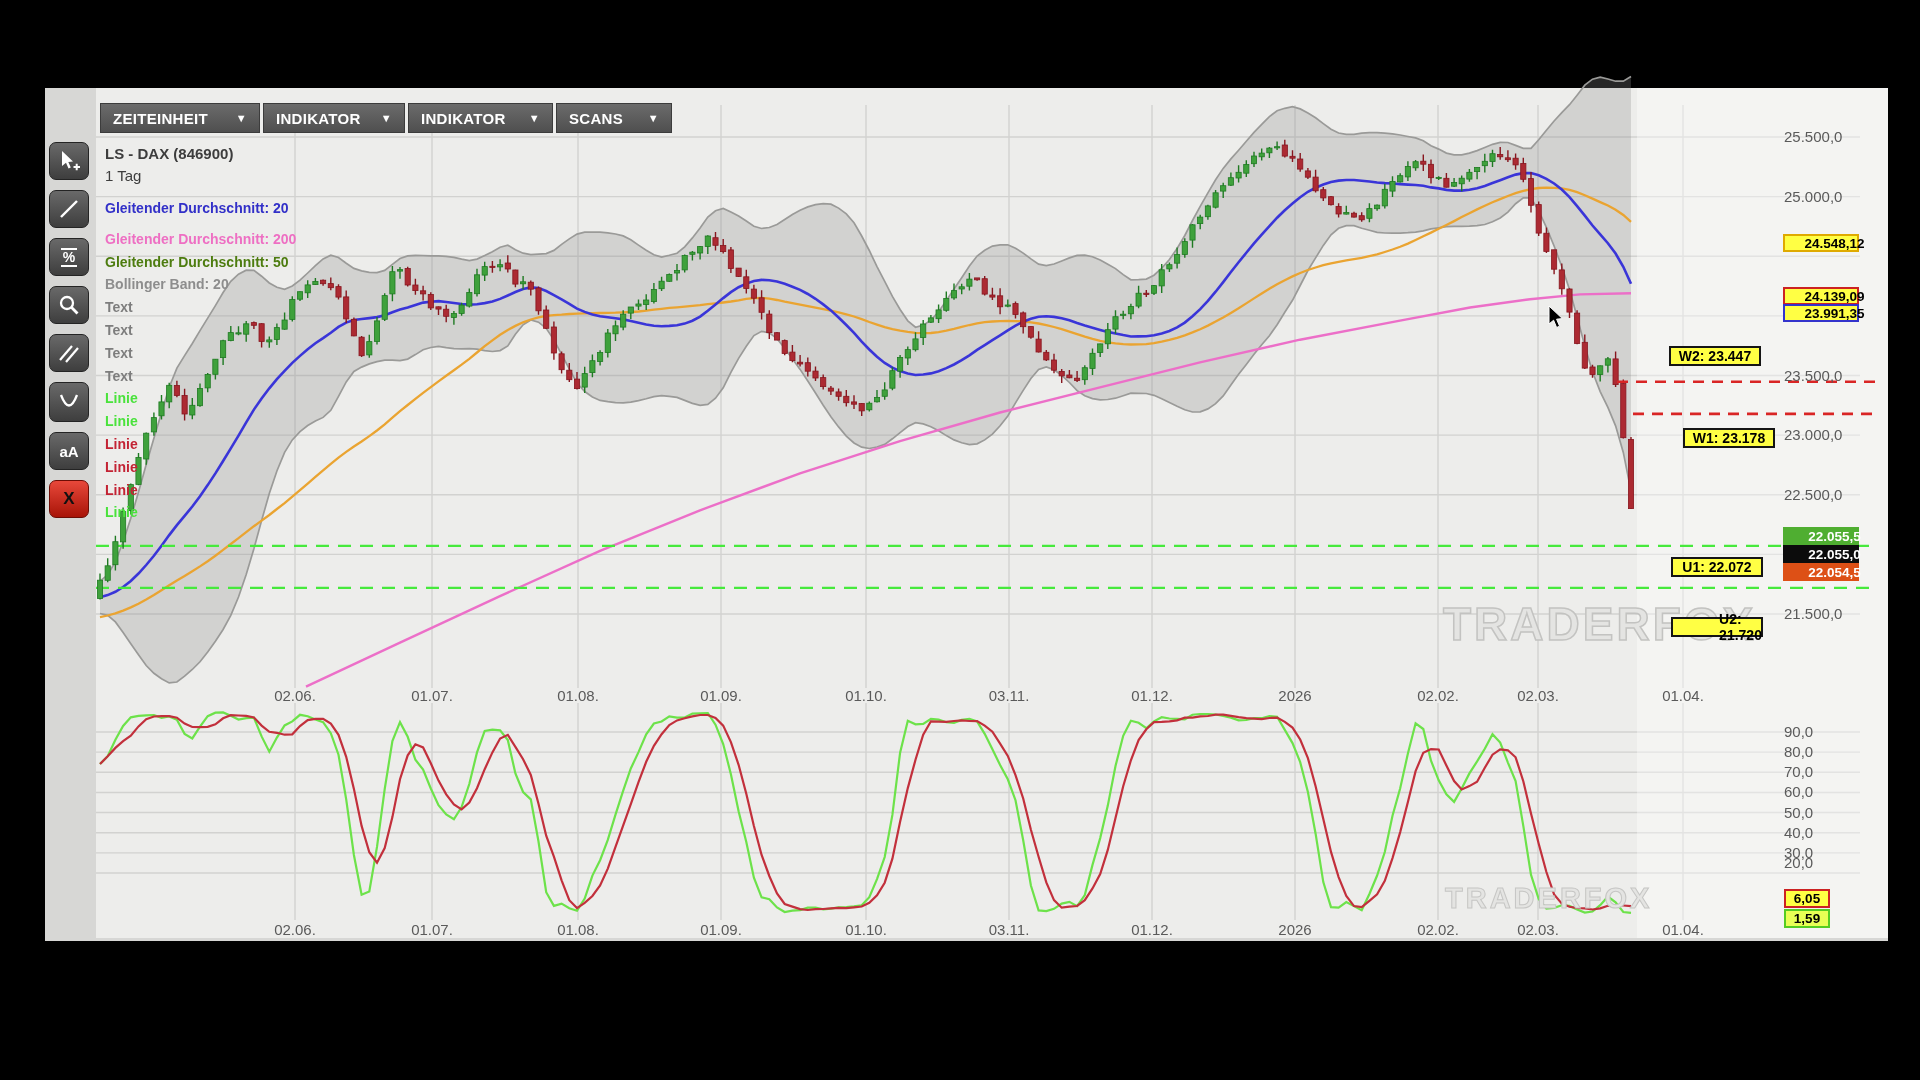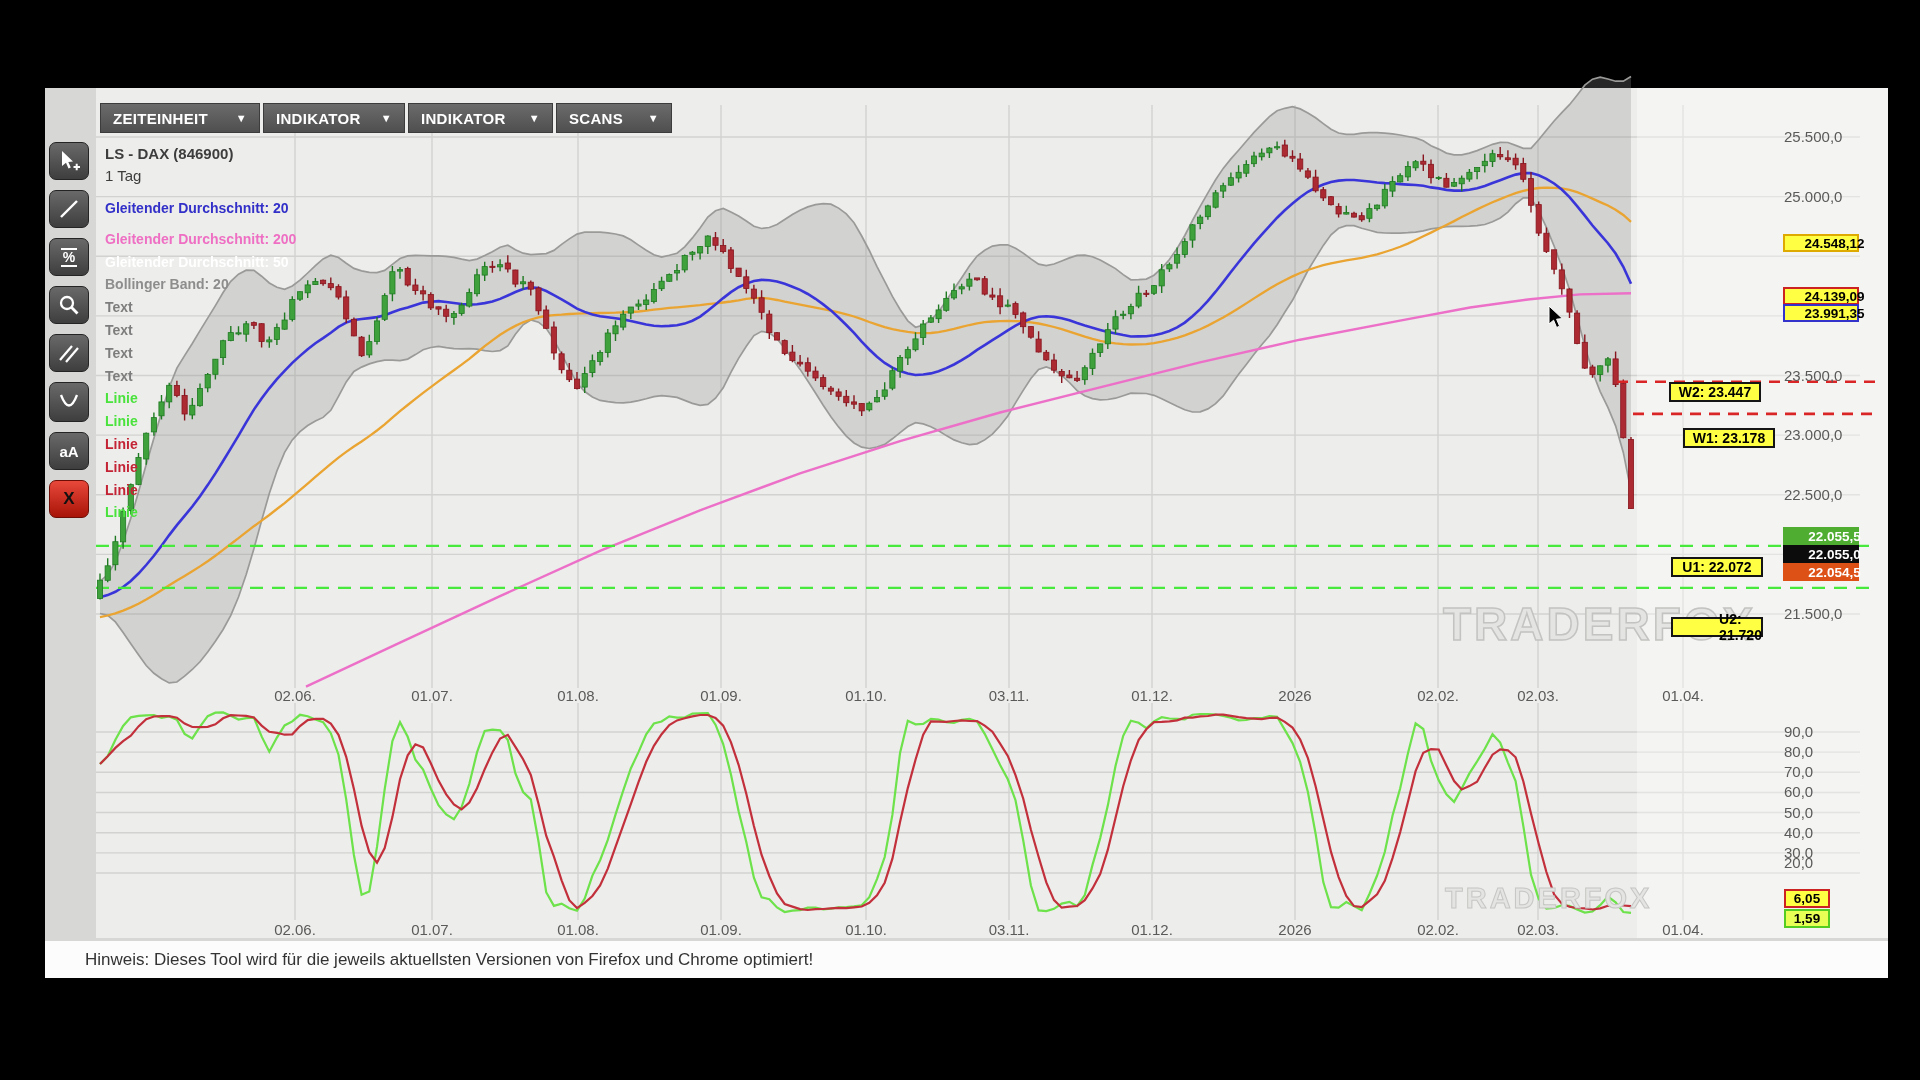"Gleitender Durchschnitt: 50" div.lg-item { color: #ffffff -> #4d7c0f }
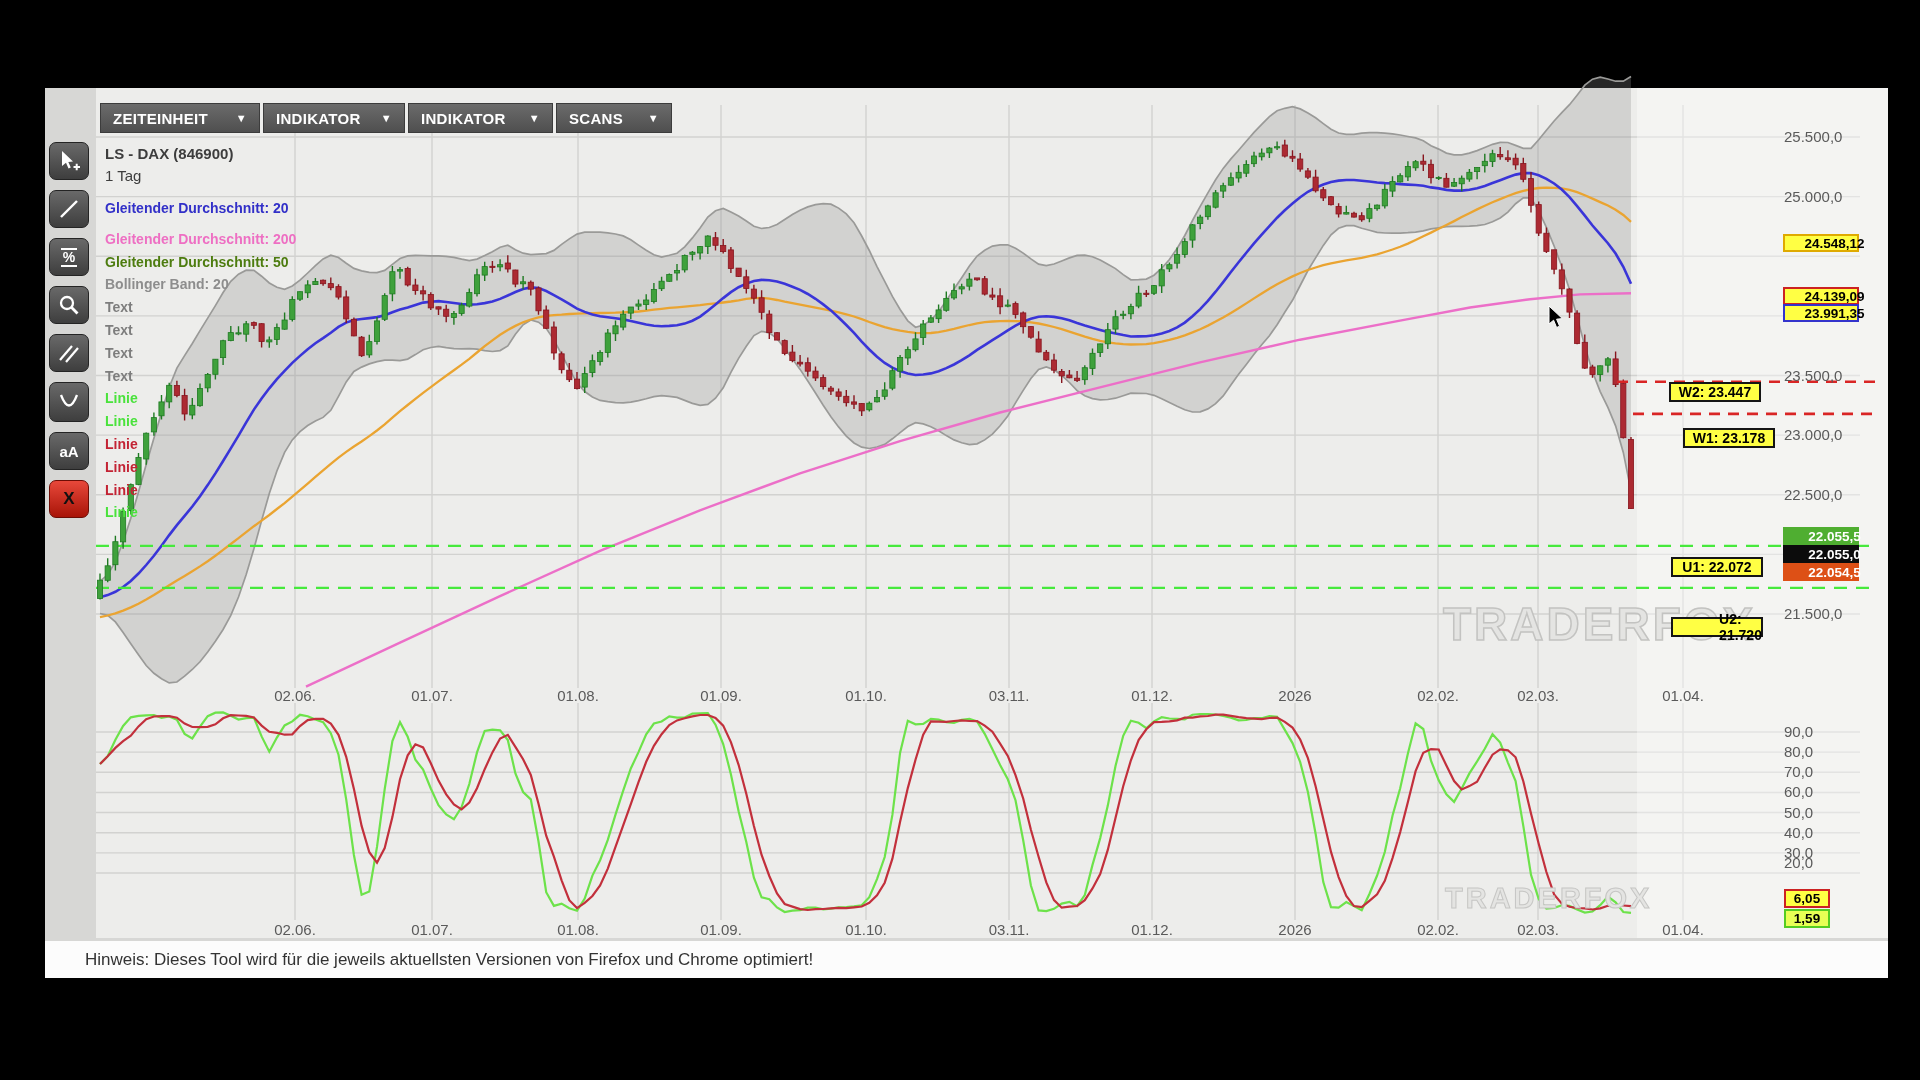"W2: 23.447" div.mk-box { margin-top: 36px -> none }
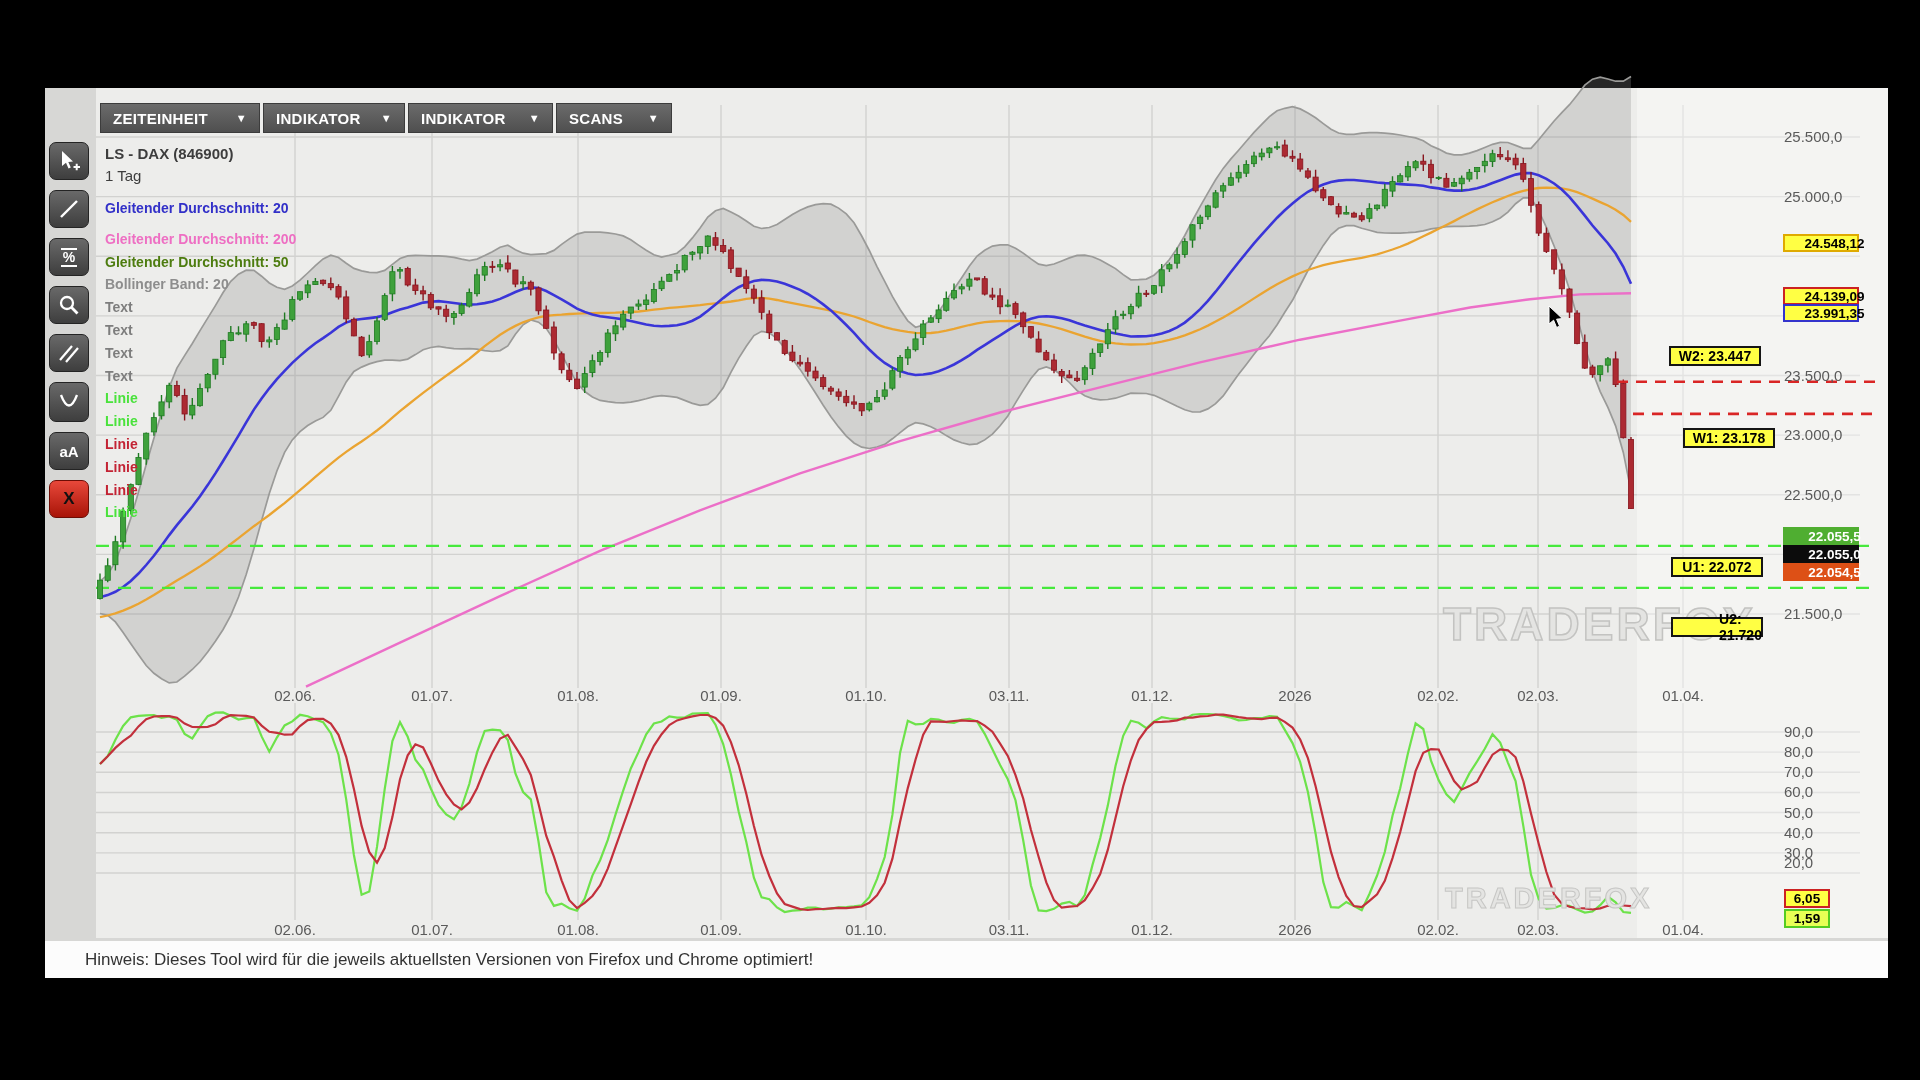"Hinweis: Dieses Tool wird für" div.hintbar { html: <div> <span>Hinweis: Dieses Tool wird für die jeweils aktuellsten Versionen von Firefox und Chrome optimiert!</span> </div> -> none }
